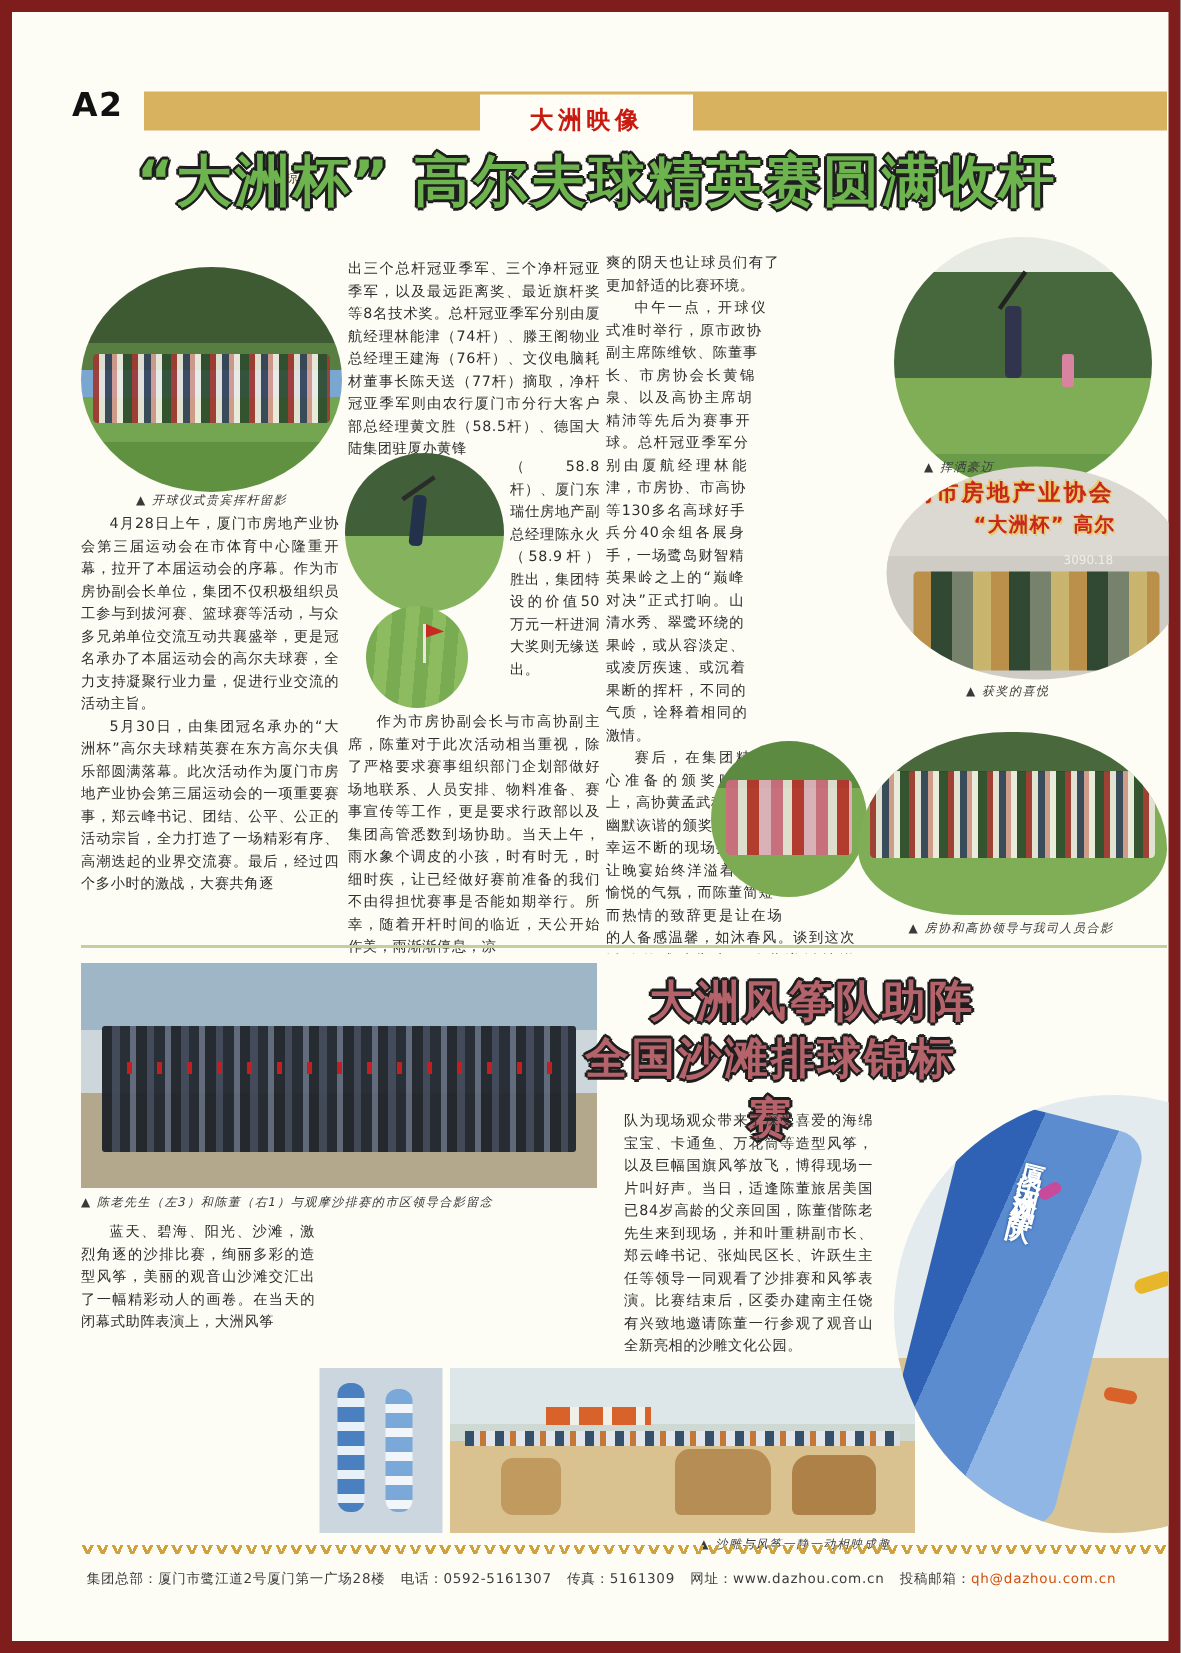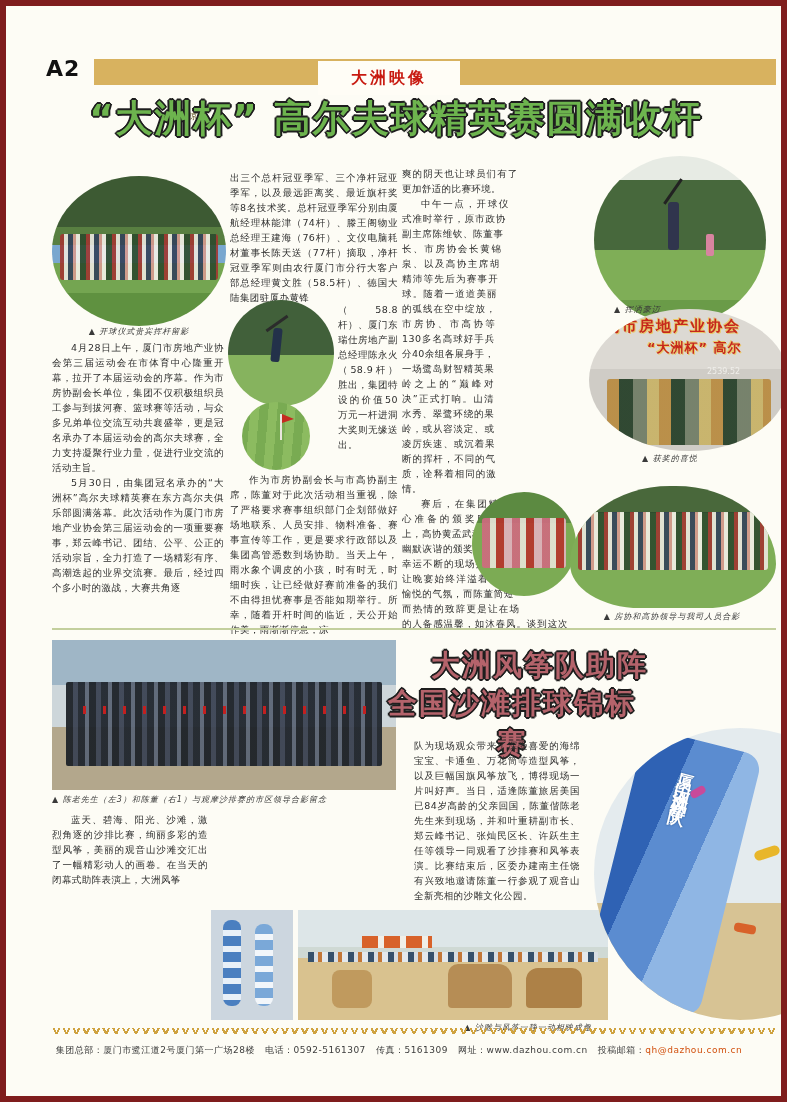"A2" #canvas { border: 6px solid #7f1d1d -> 8px solid #7f1d1d }
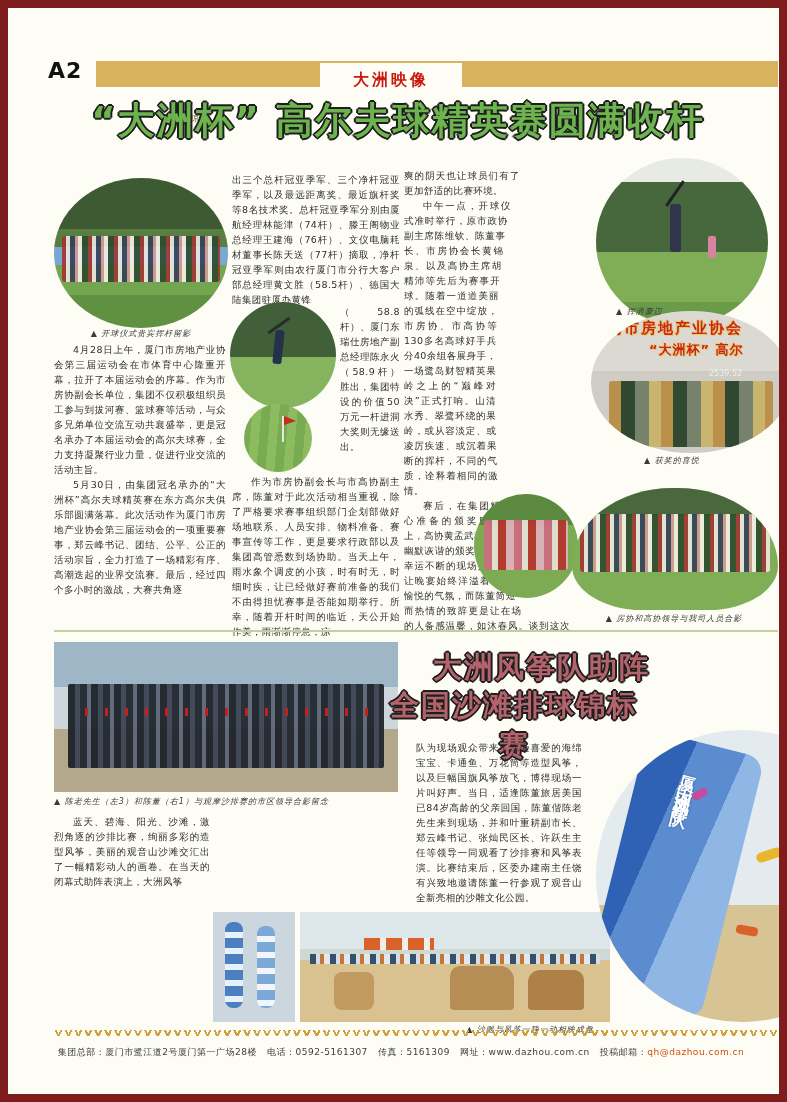"中午一点，开球仪式准时举行，原市政协副主席陈维钦、陈董事长、市房协会长黄锦泉、以" p.ind { text: 随着一道道美丽的弧线在空中绽放 -> 总杆冠亚季军分别由厦航经理林能津 }
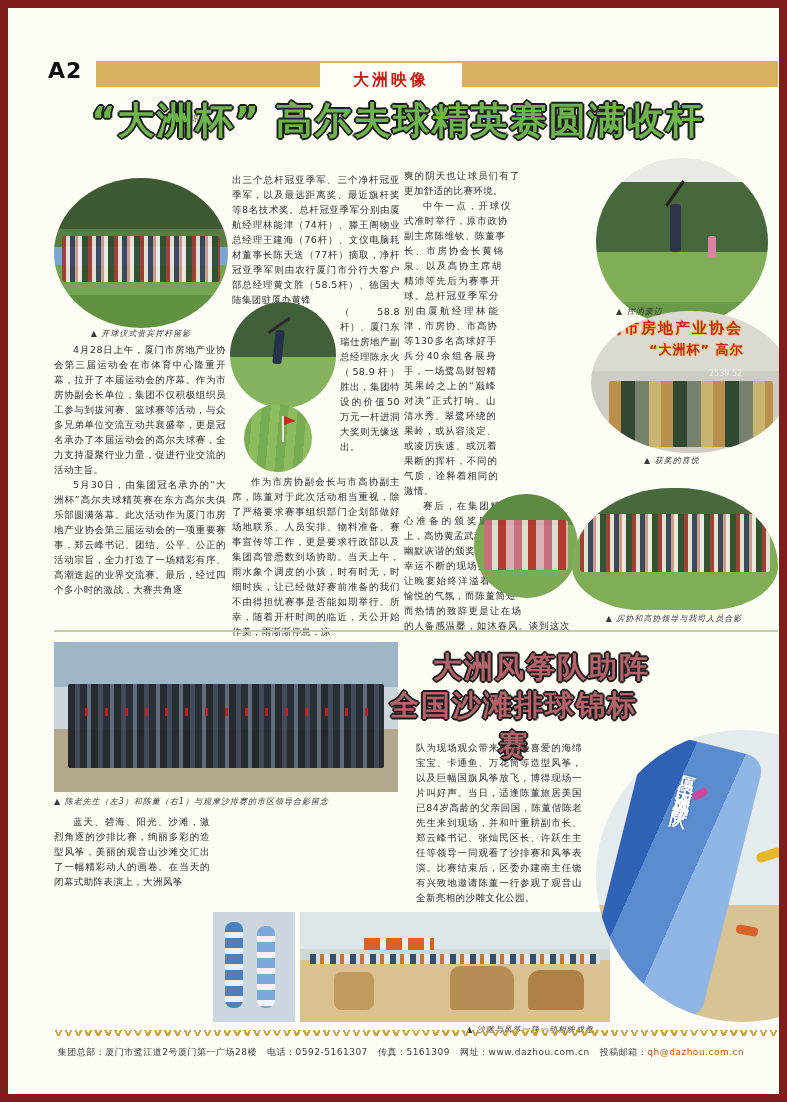"2539.52" div.abs { text: 2539.52 -> 3090.18 }
